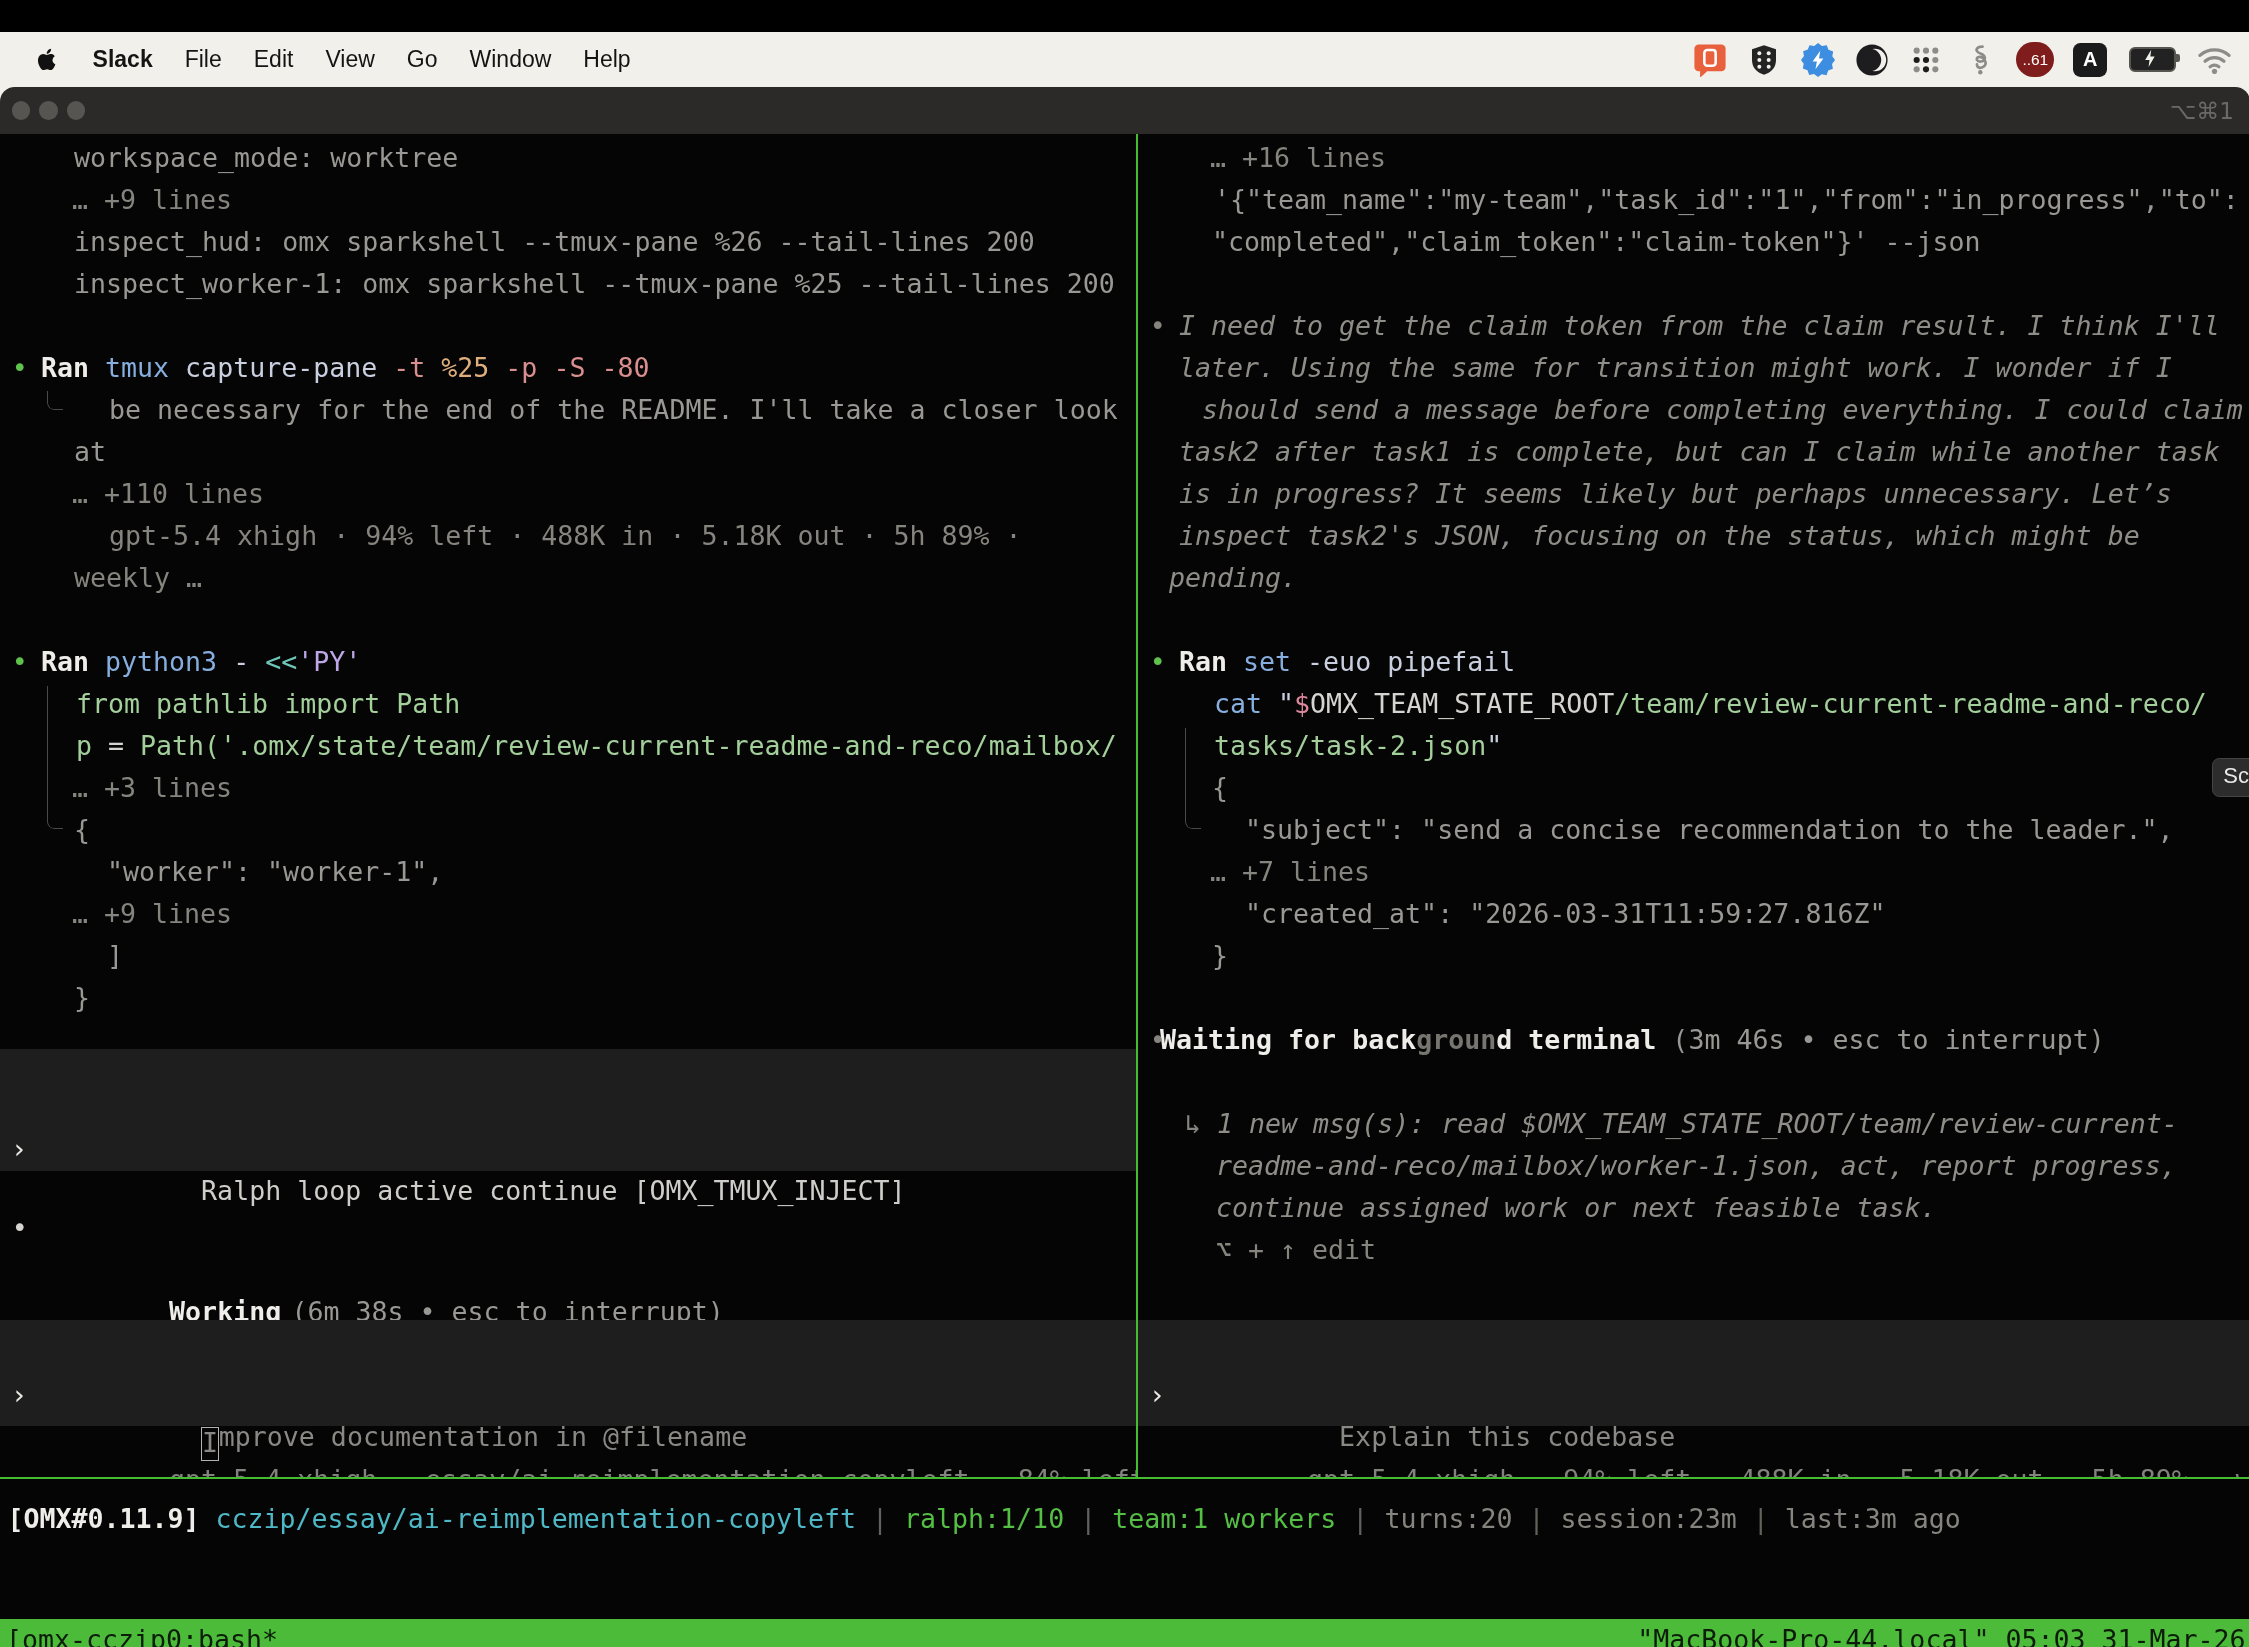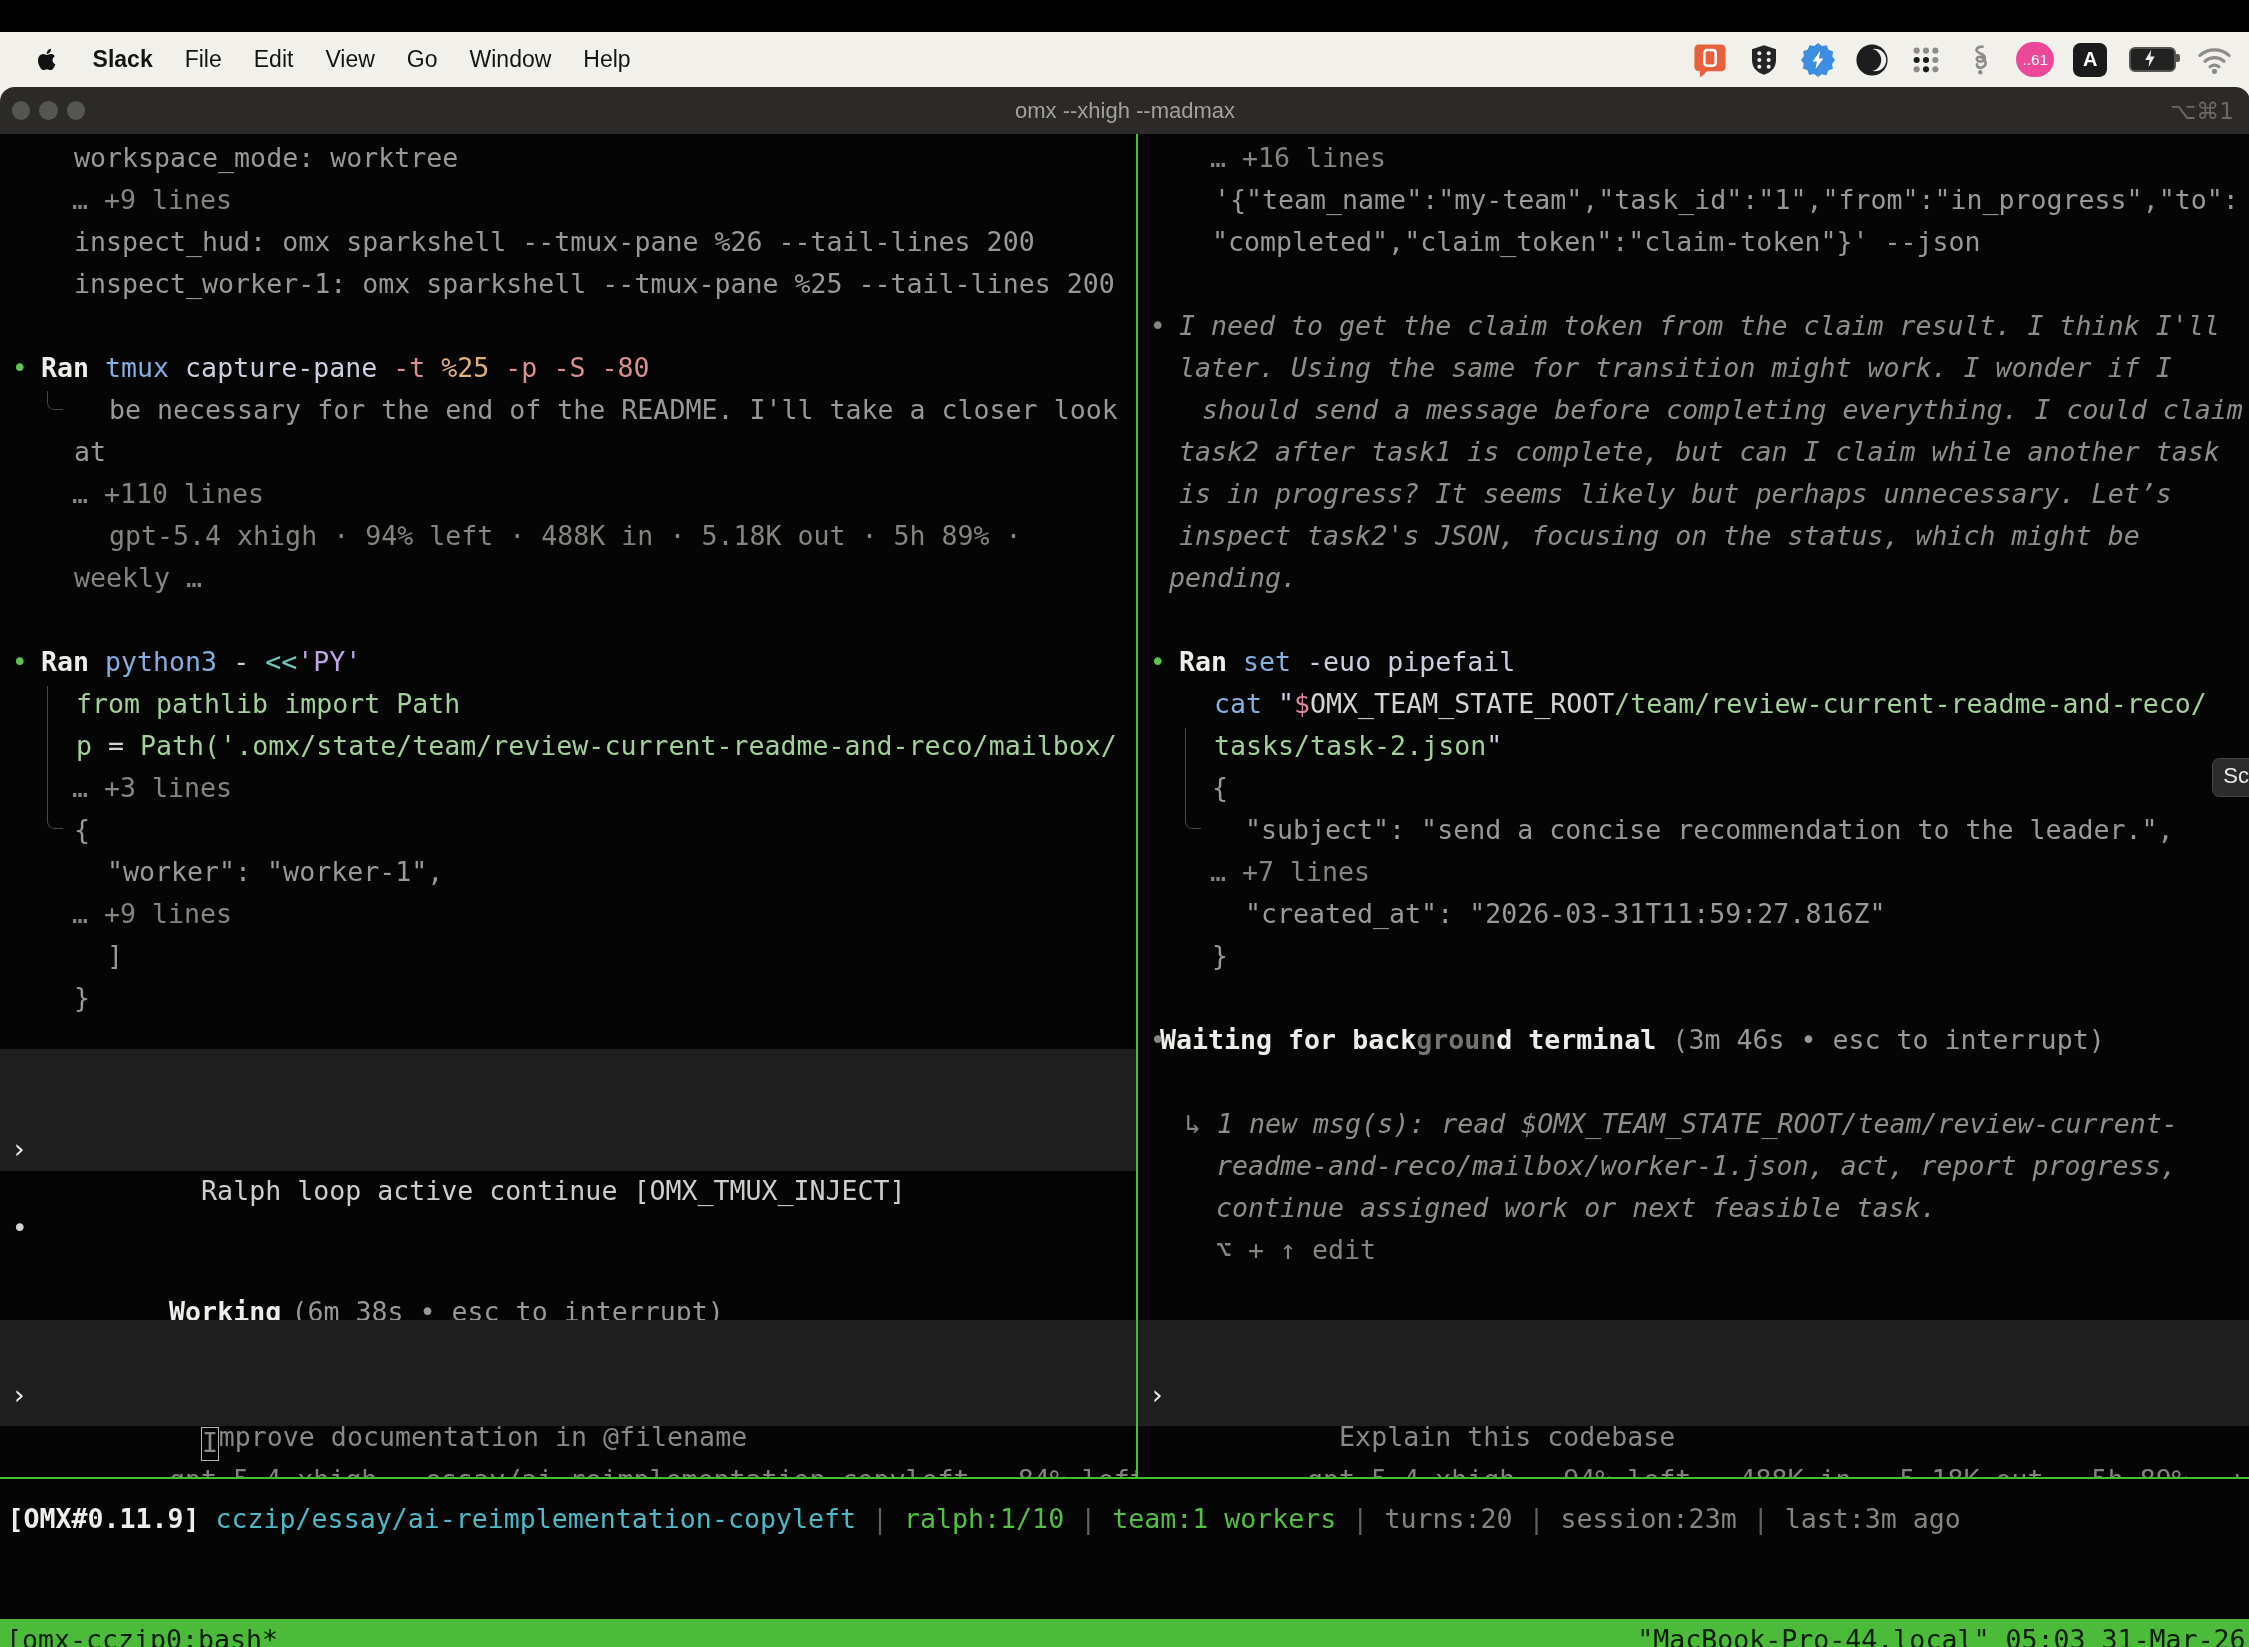"..61" .count-badge { background: #ec4899 -> #7f1d1d }
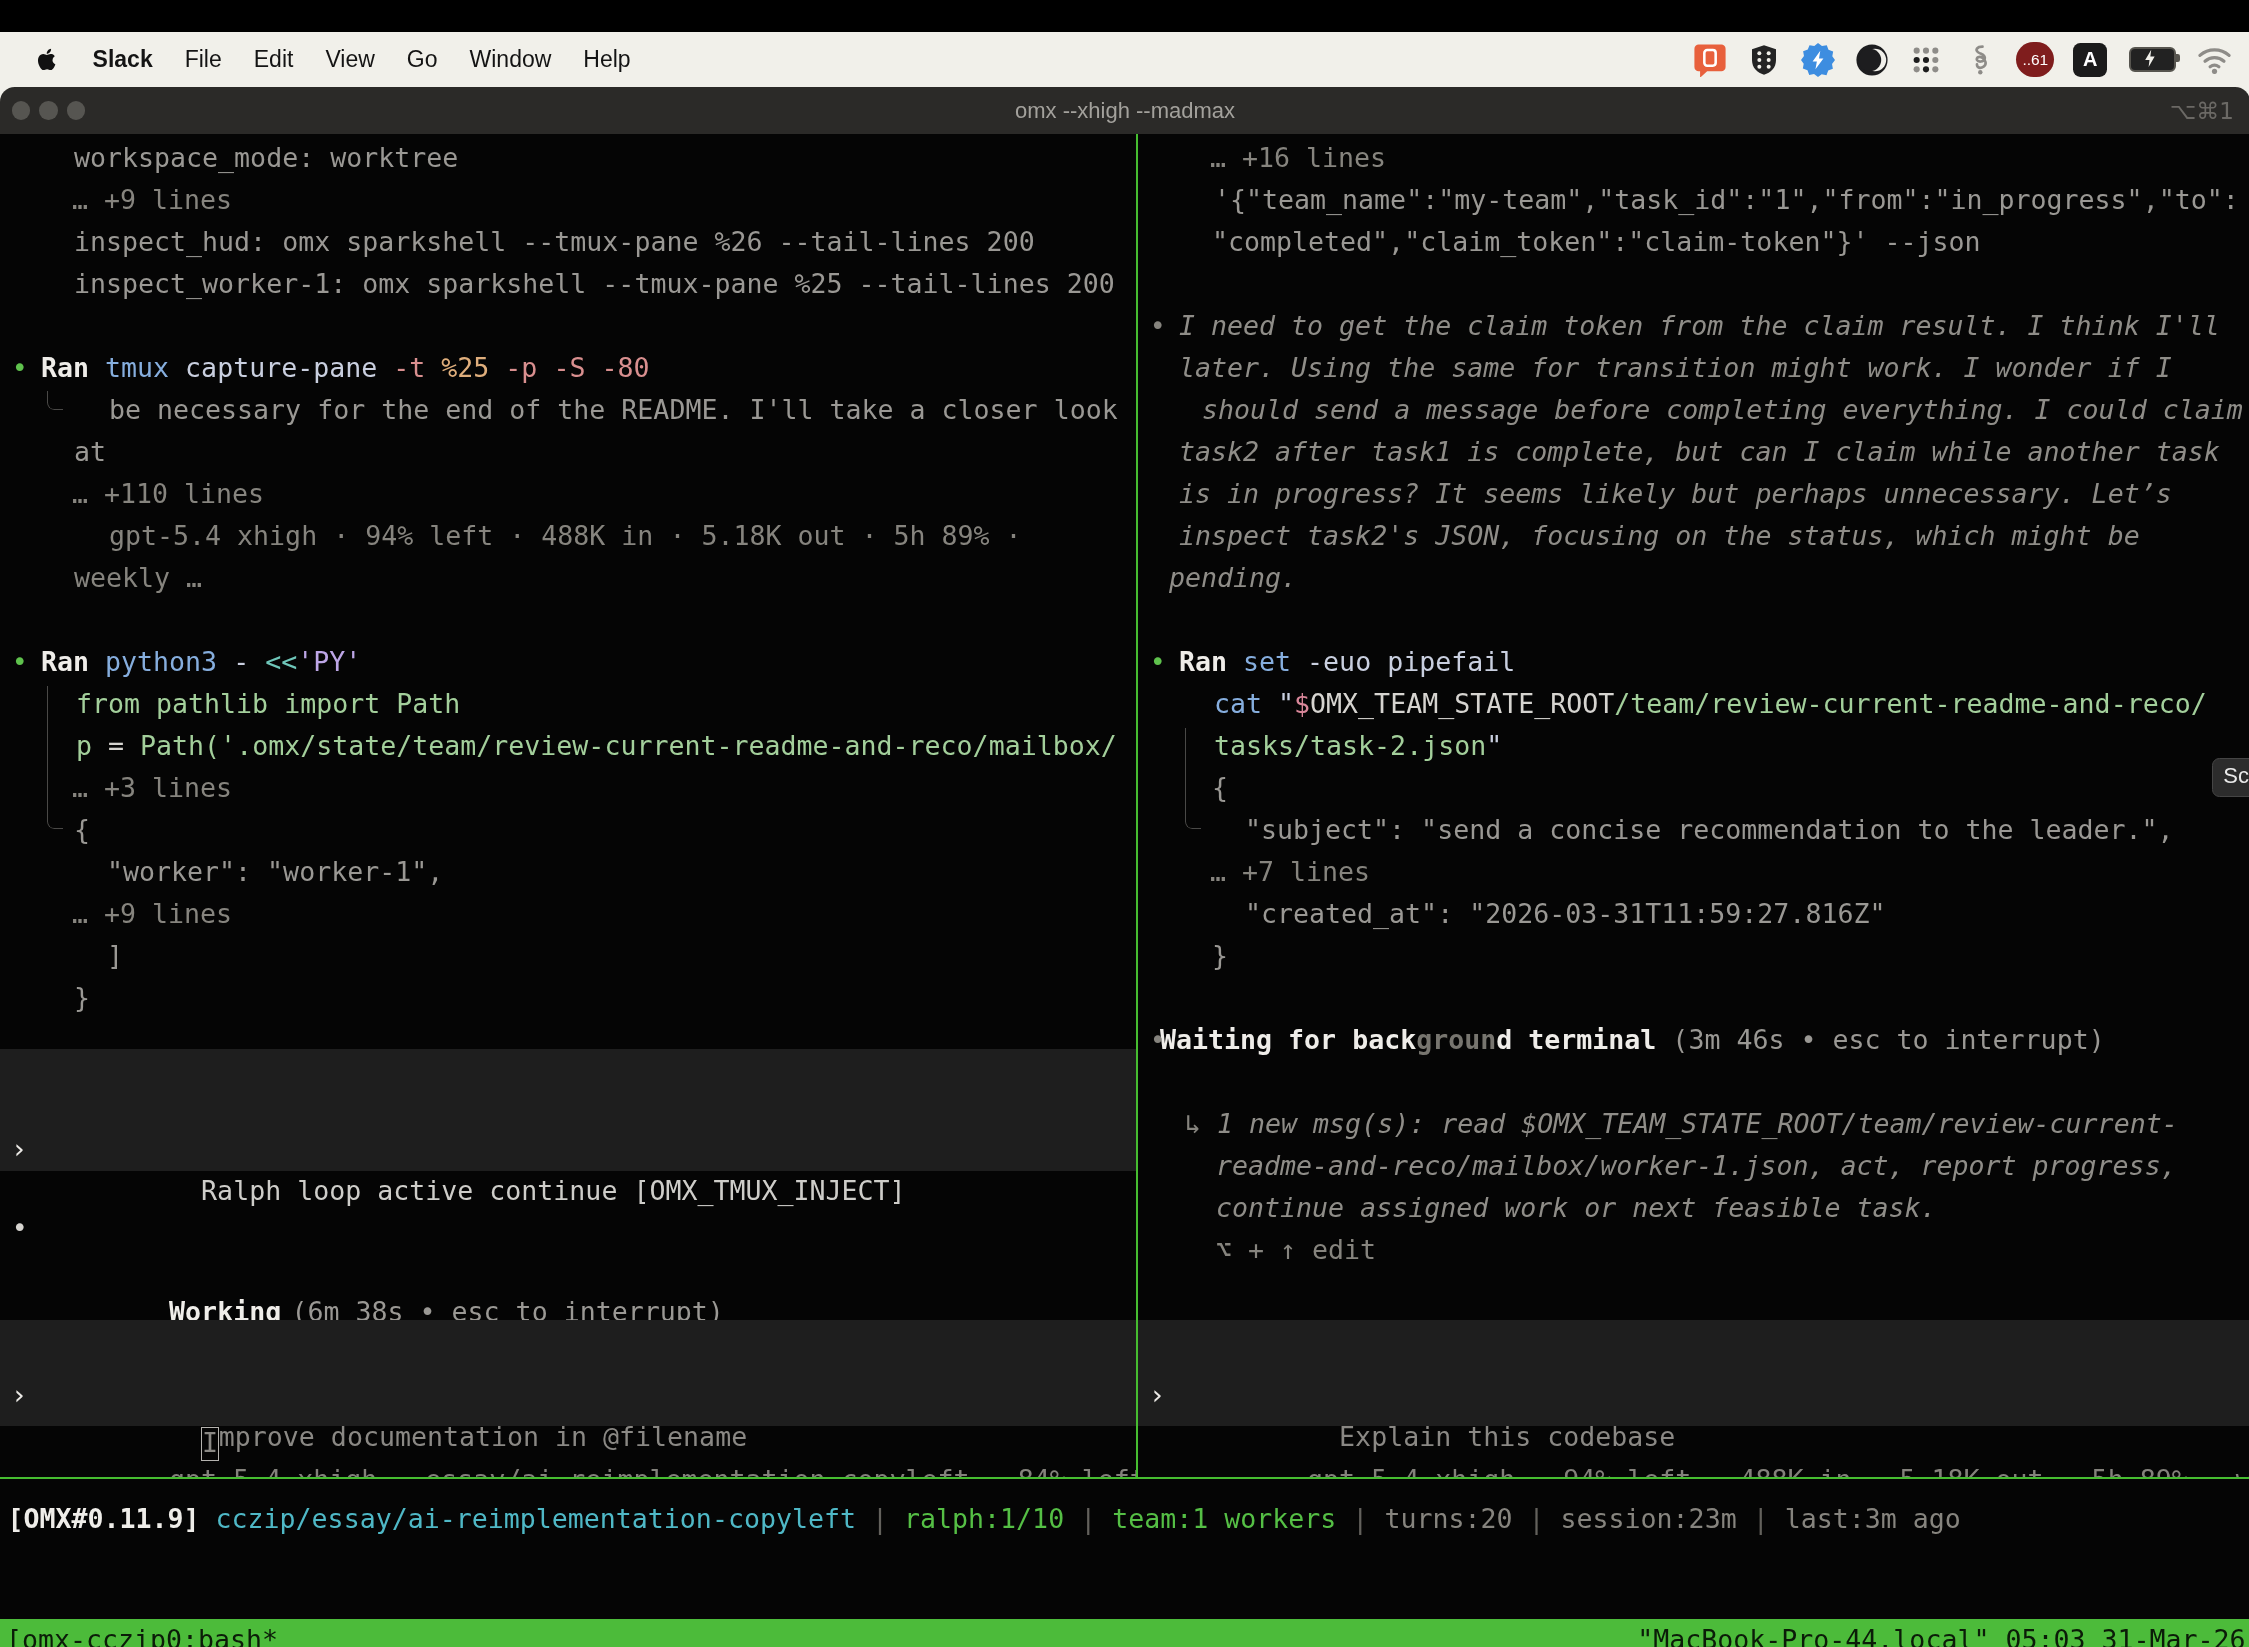"omx --xhigh --madmax" div.win-title { html: <div>omx --xhigh --madmax</div> -> none }
